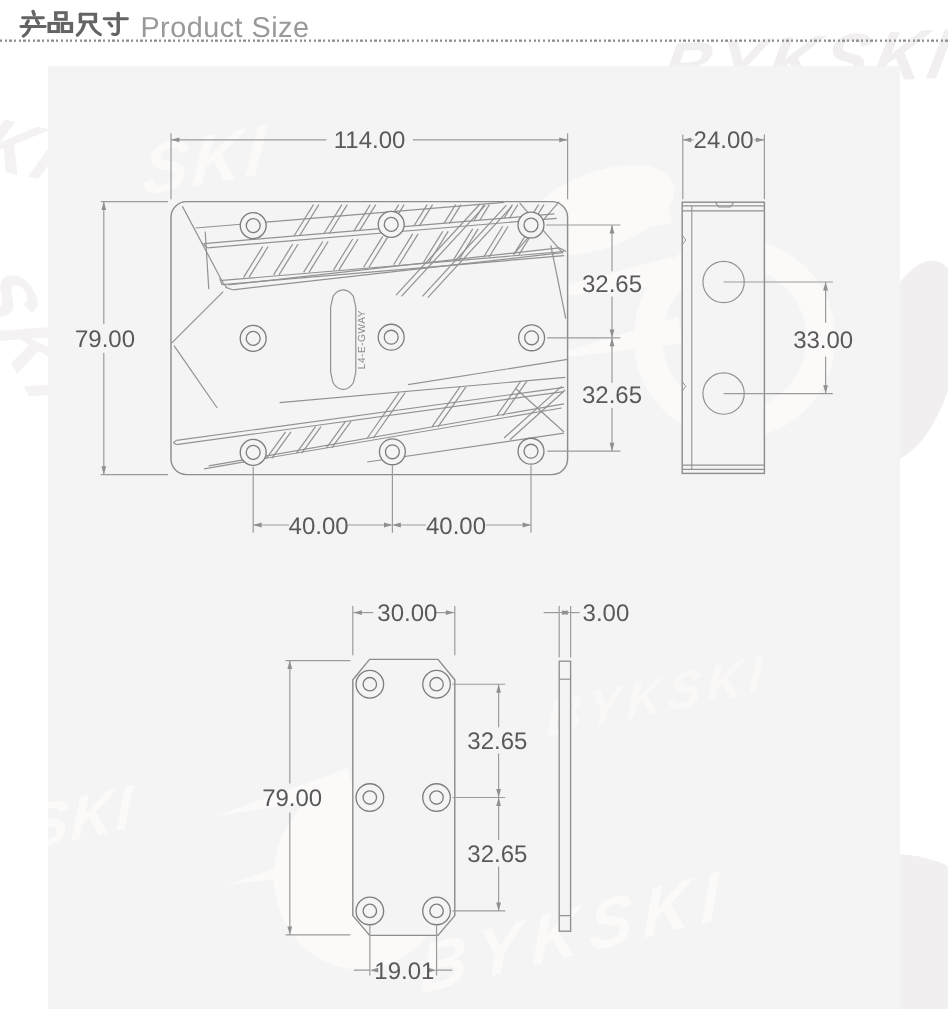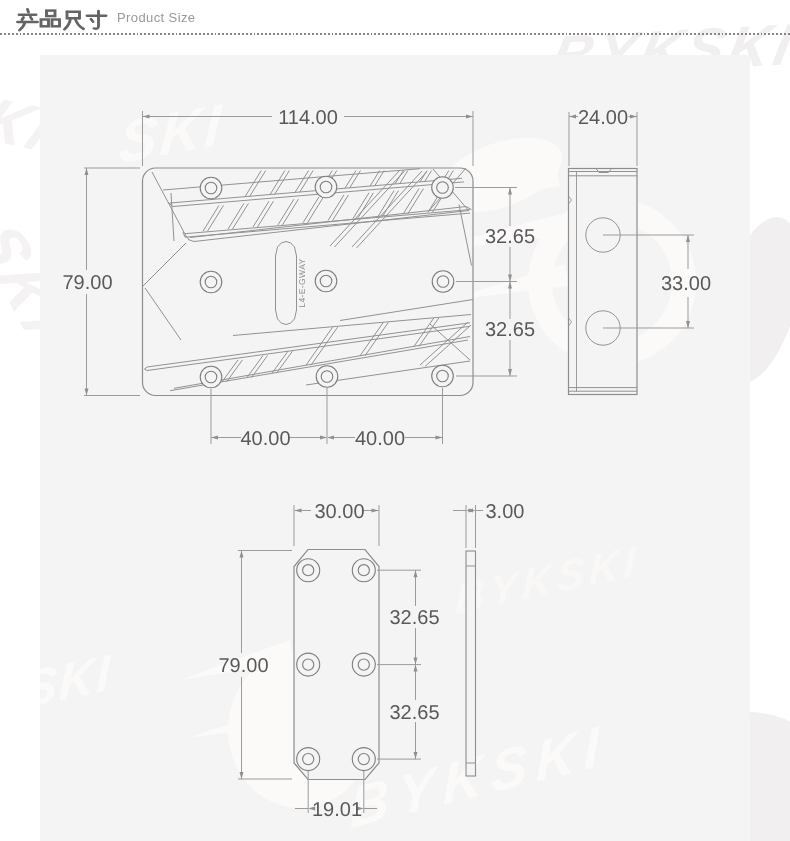"Product Size" div { font-size: 13px -> 24px }
